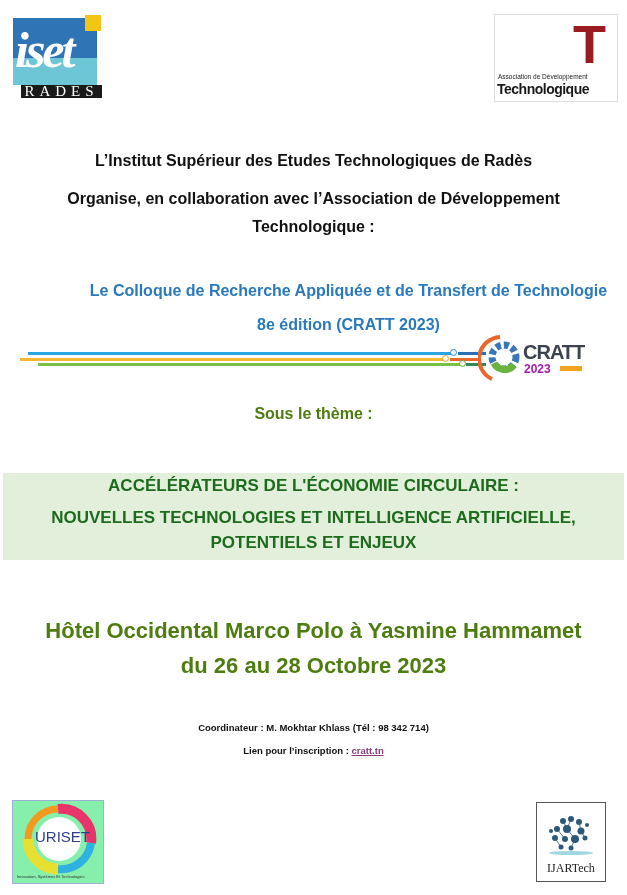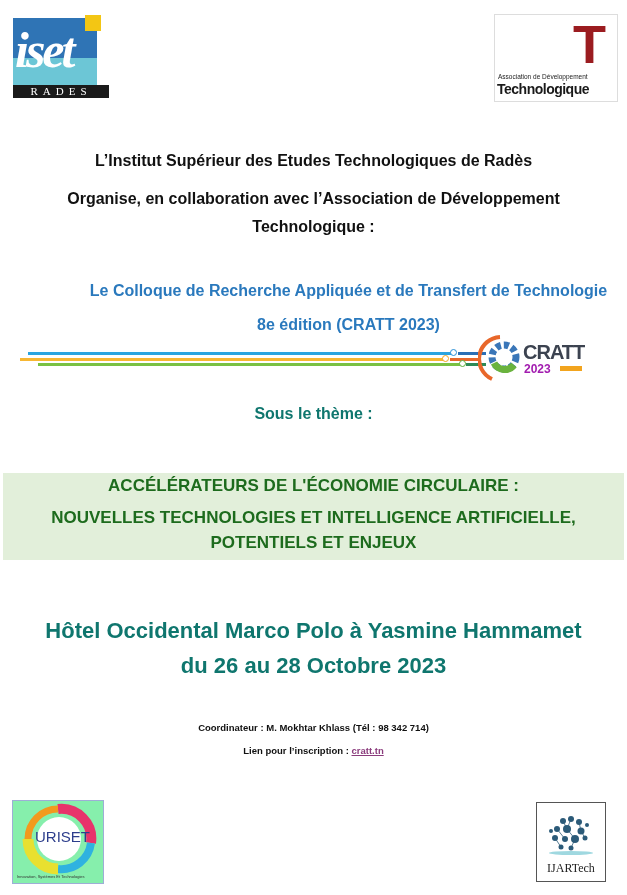"RADES" #iset-logo .band { font-size: 11px -> 15px; left: 0 -> 8px; width: 96px -> 81px }
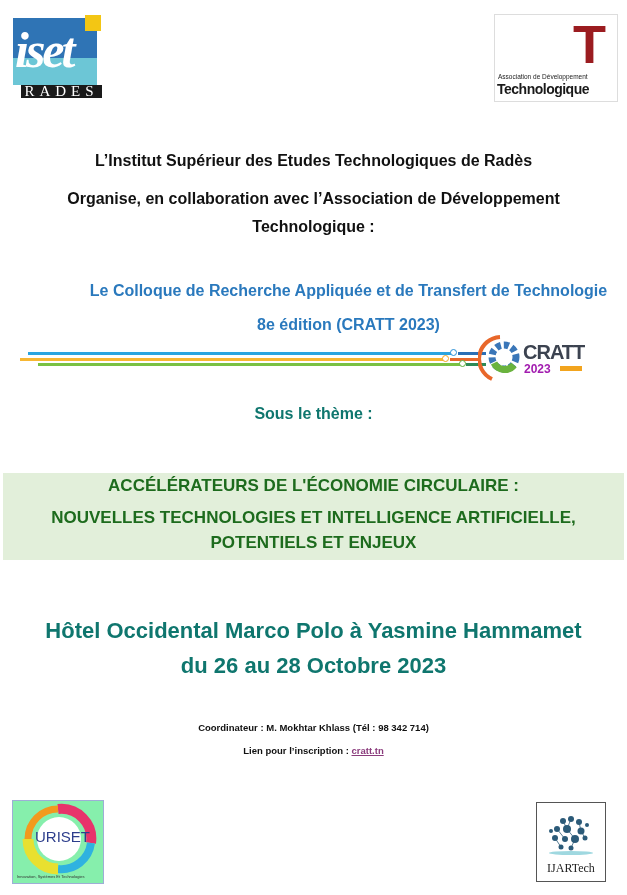"Sous le thème :" .gold { color: #0f766e -> #4d7c0f }
